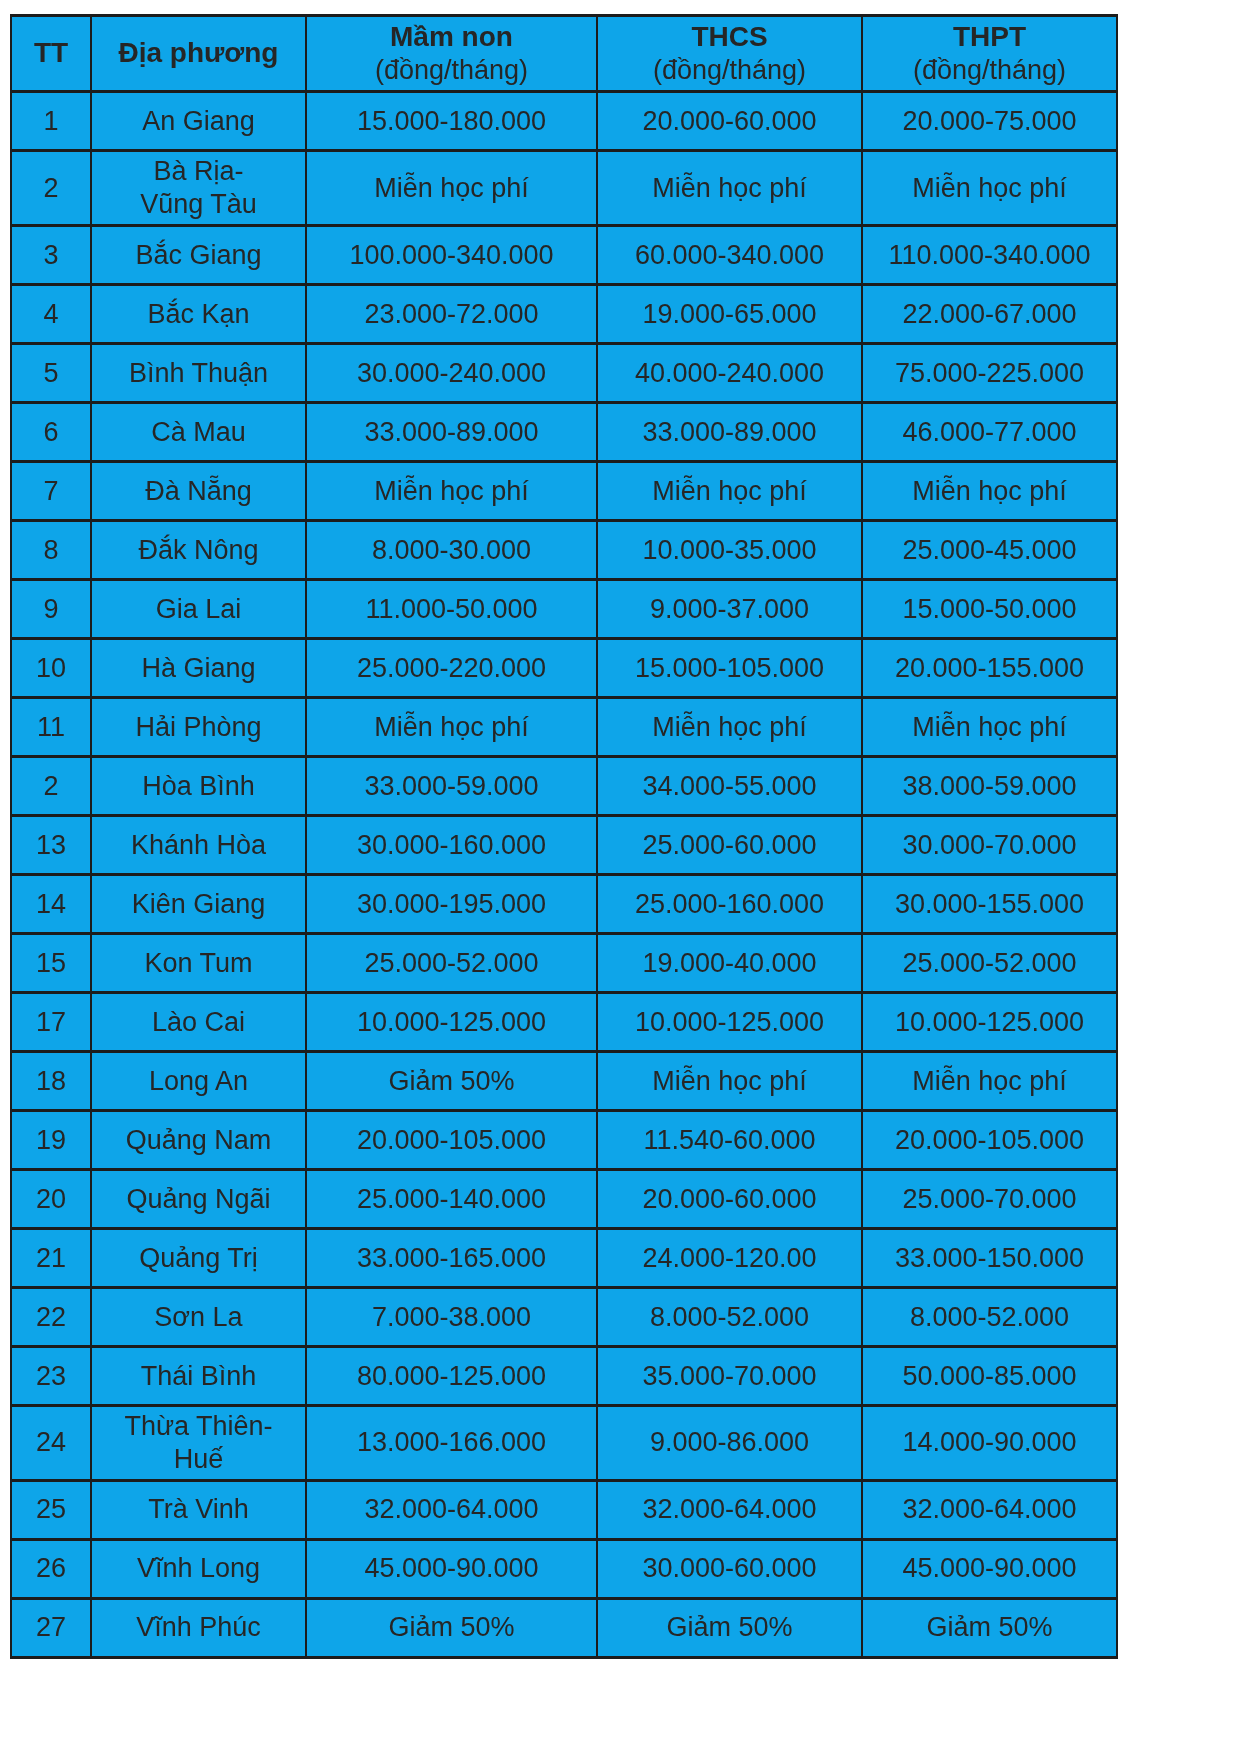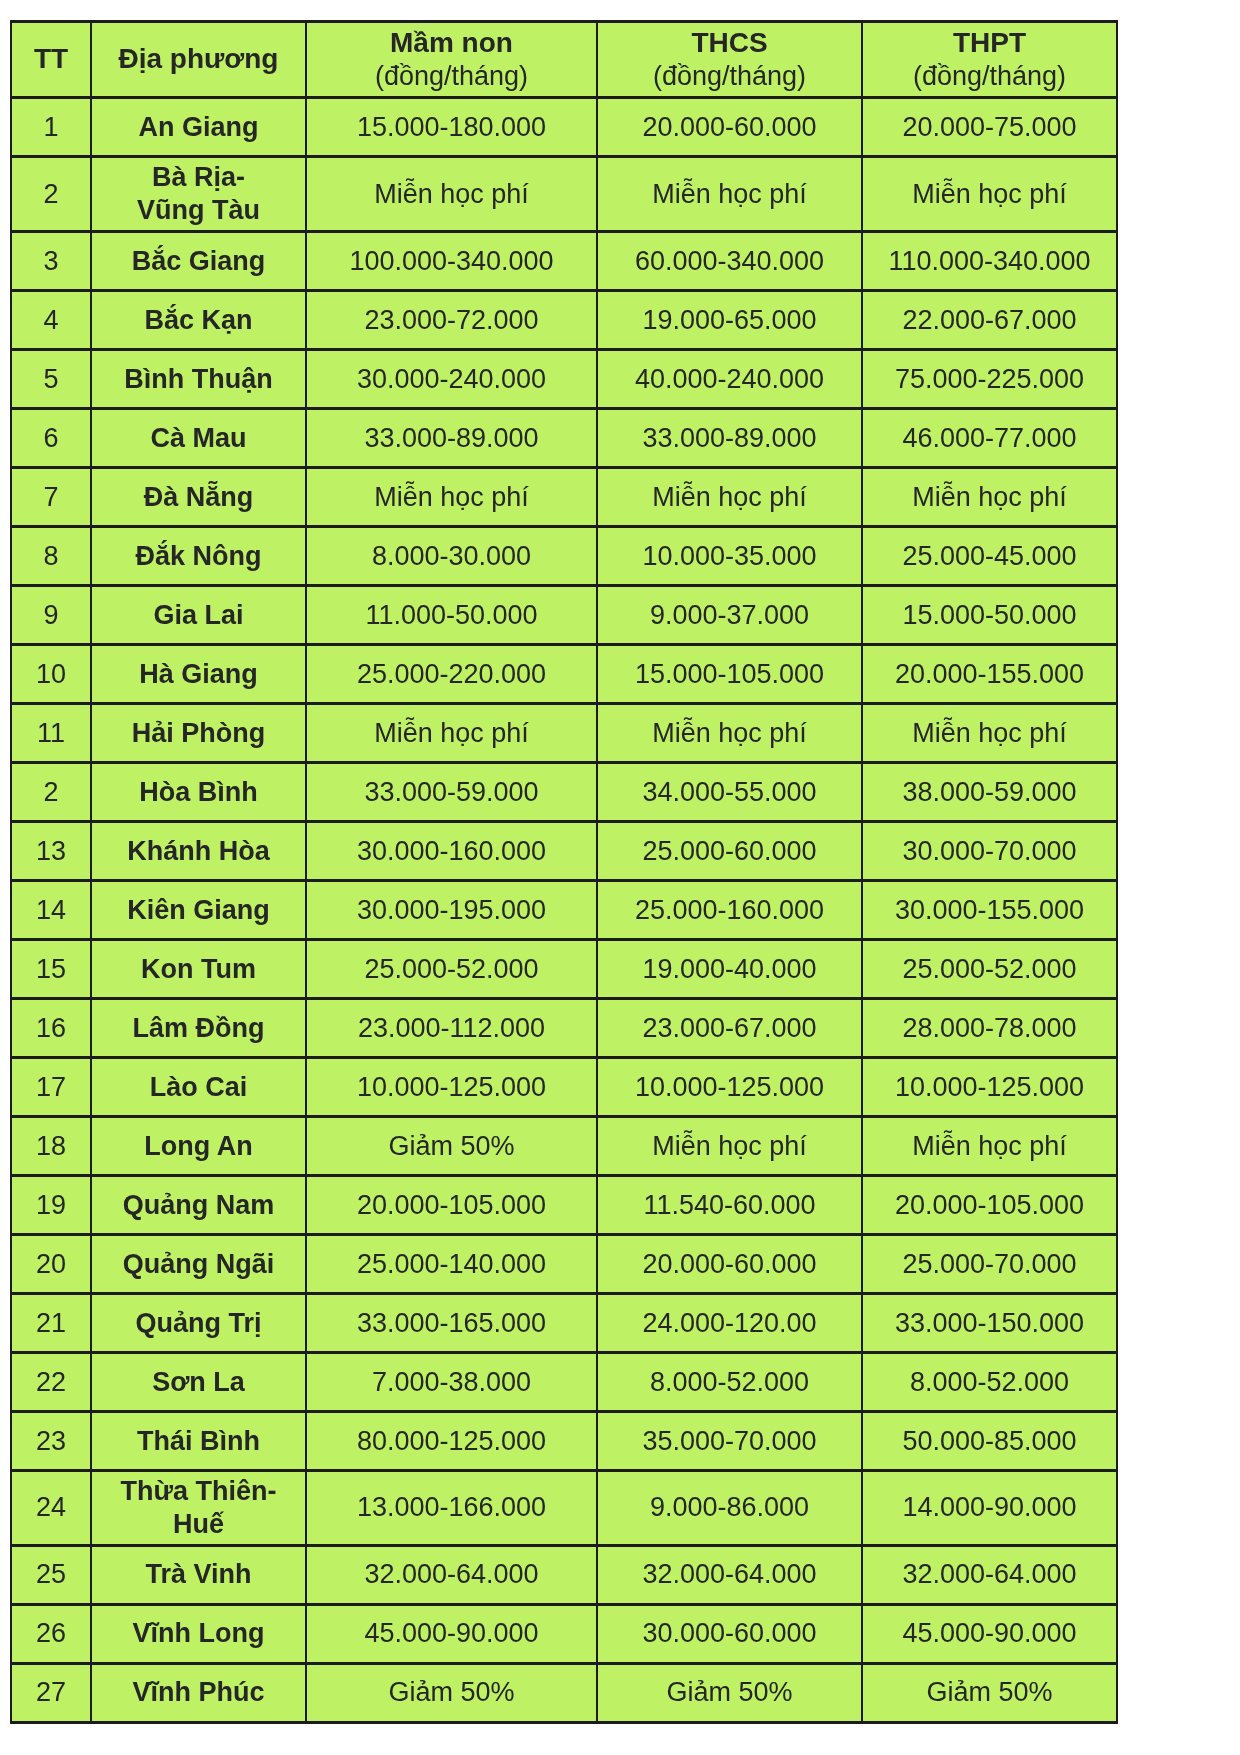"TT" table.fee-table { background: #bef264 -> #0ea5e9; margin: 20px 0 0 10px -> 14px 0 0 10px }
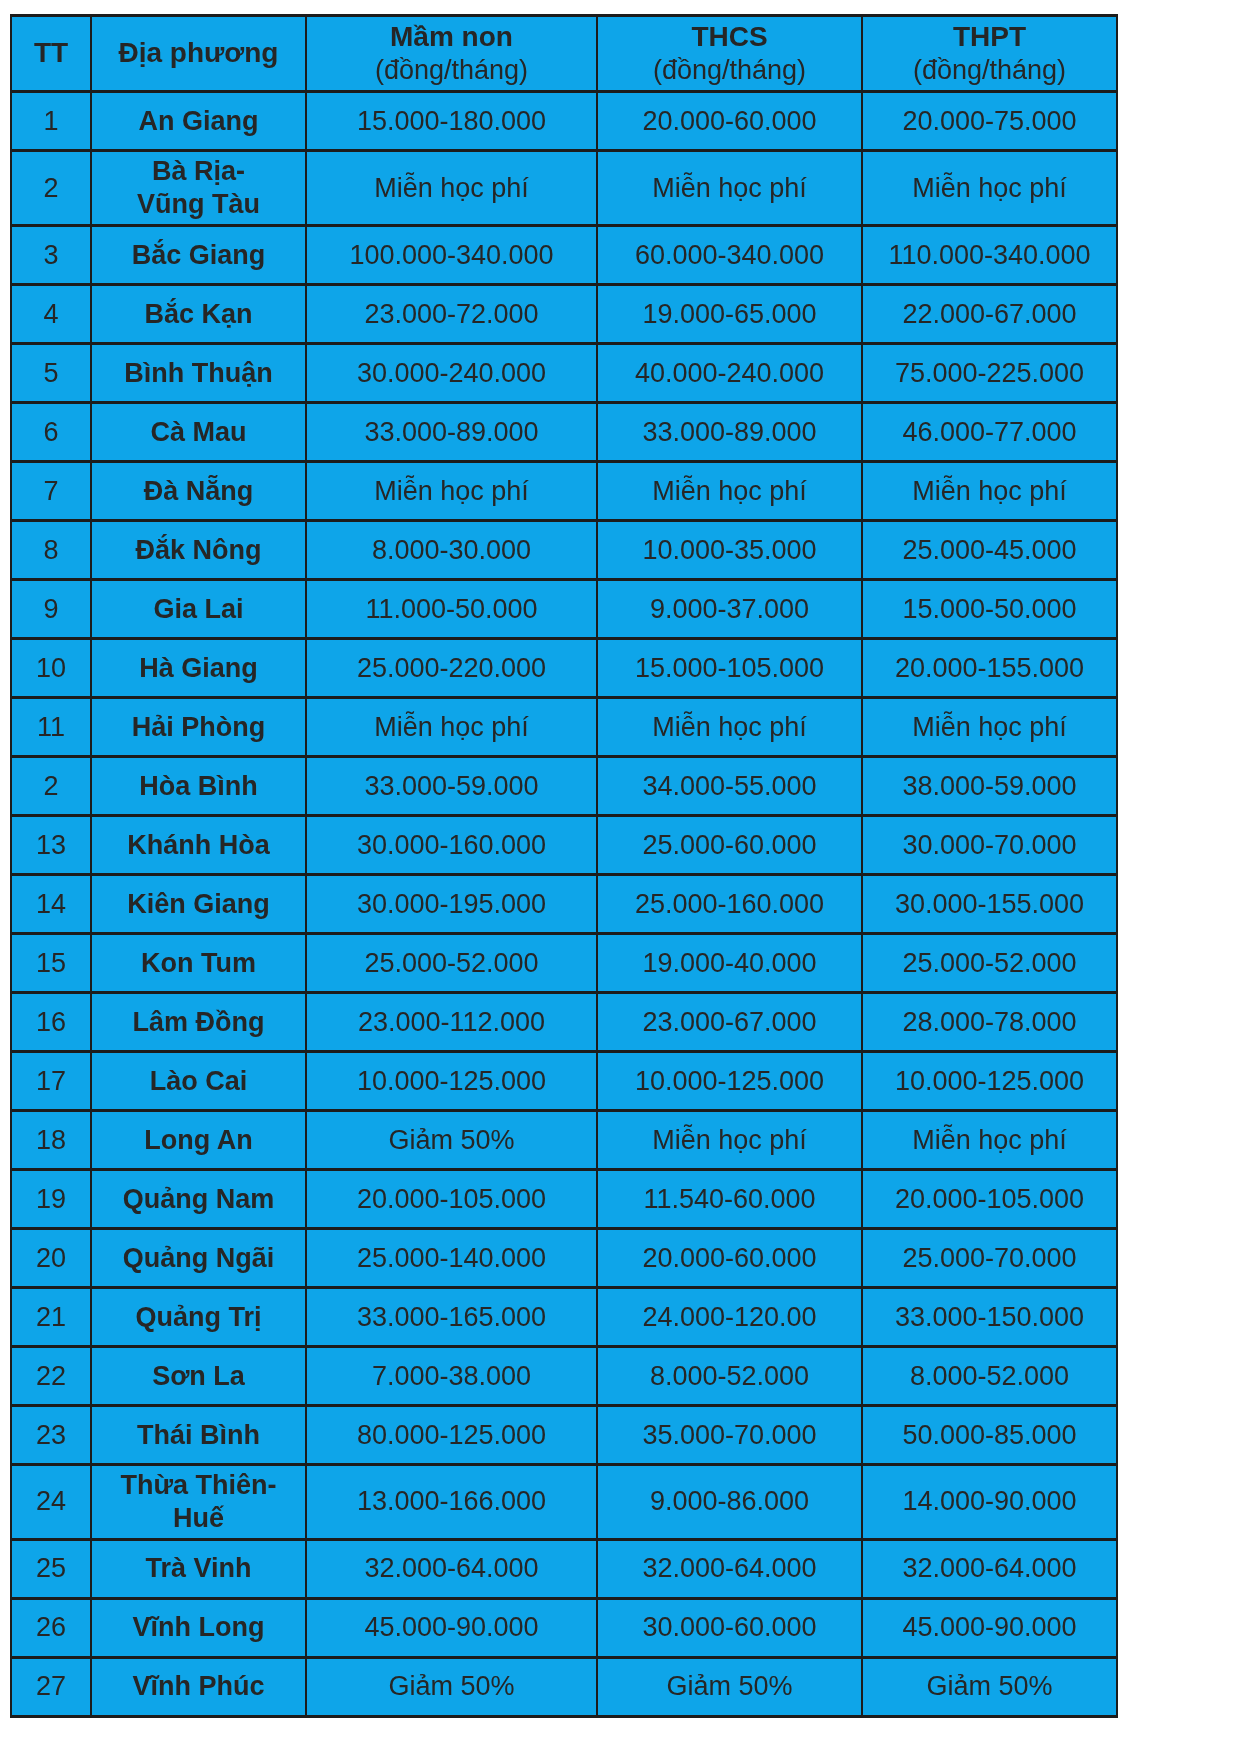"An Giang" .fee-table td.locality { font-weight: bold -> none }
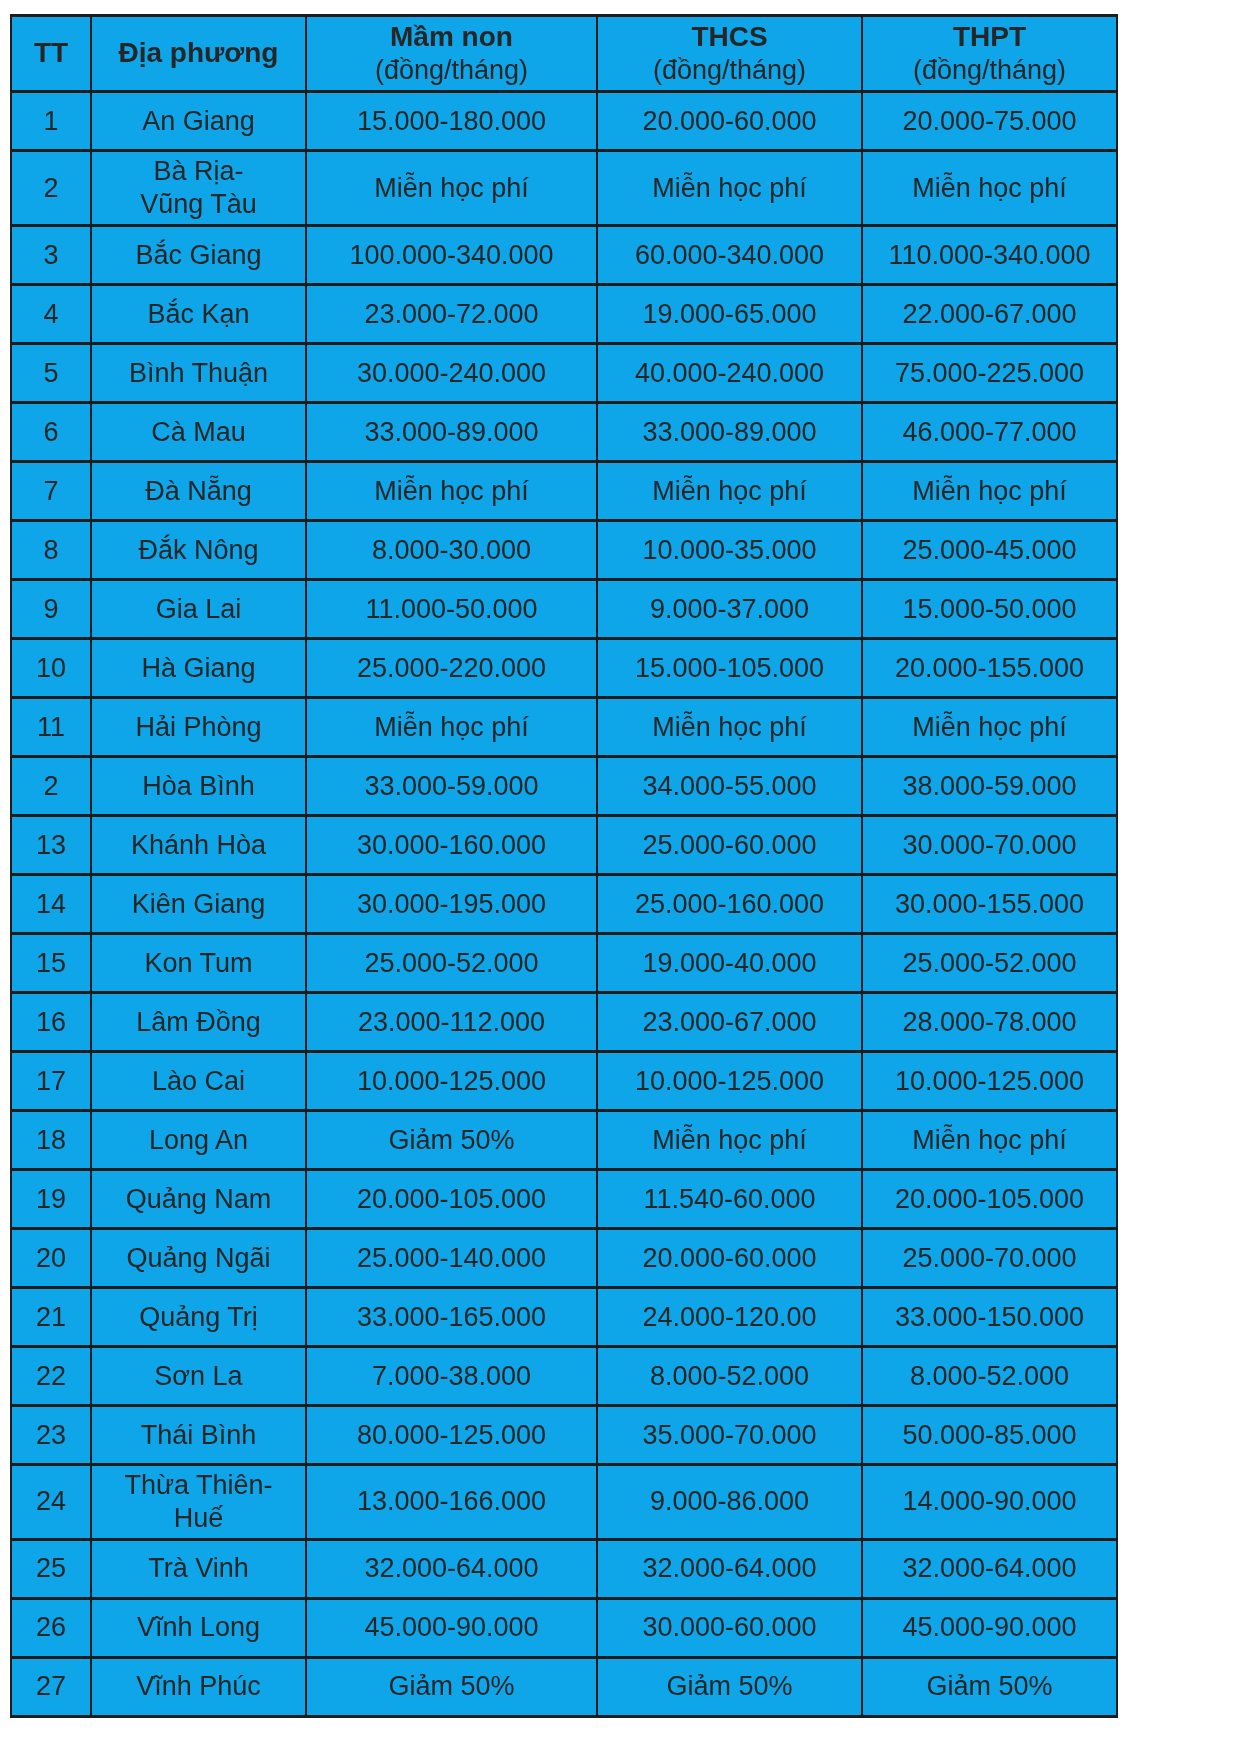"16" tr { html: <tr> <td>16</td> <td>Lâm Đồng</td> <td>23.000-112.000</td> <td>23.000-67.000</td> <td>28.000-78.000</td> </tr> -> none }
